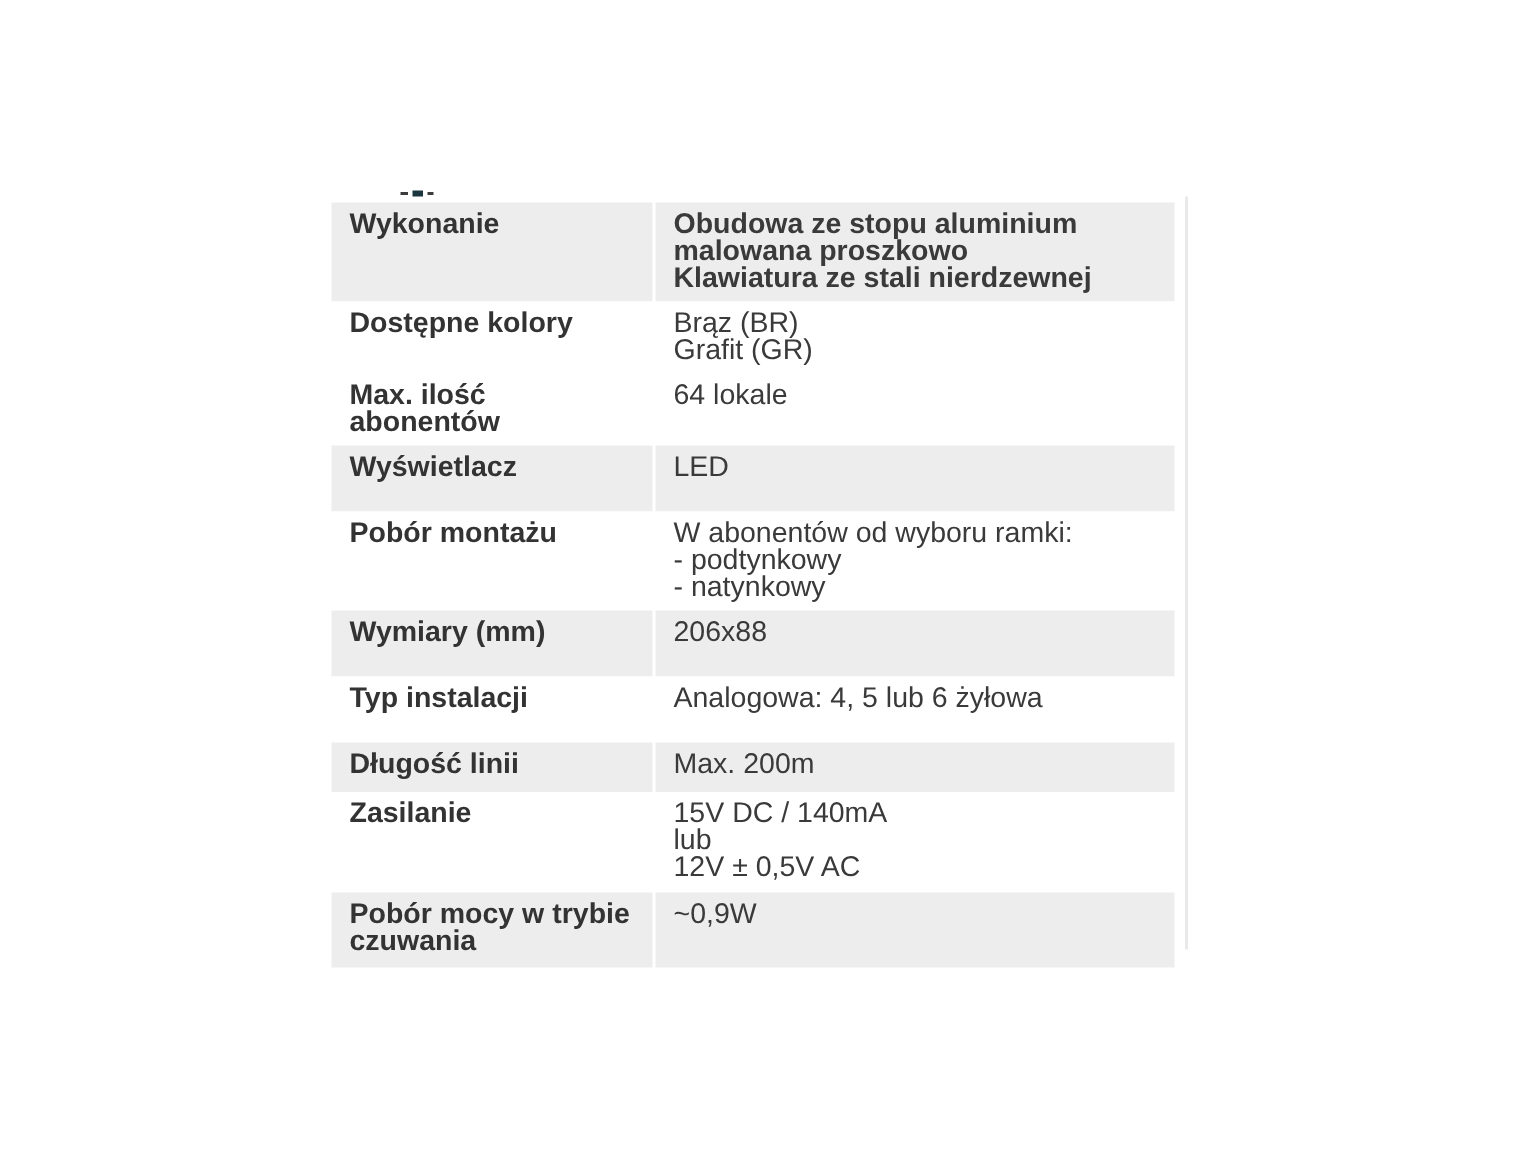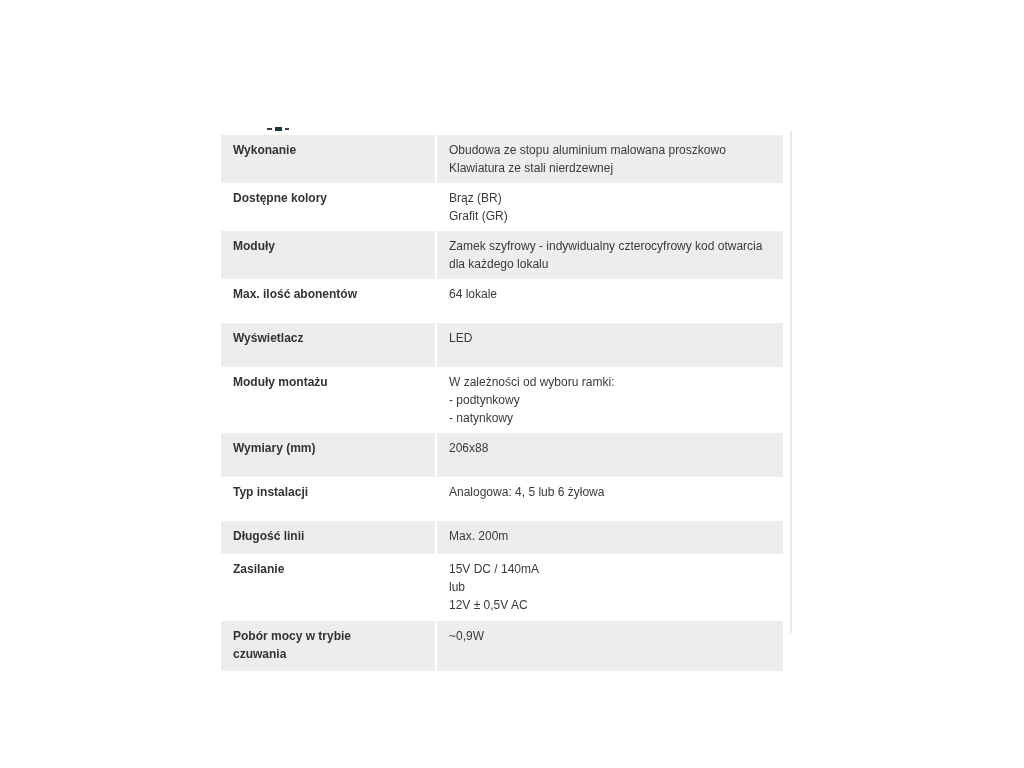"Wykonanie" .spec-table td { font-size: 12px -> 19px }
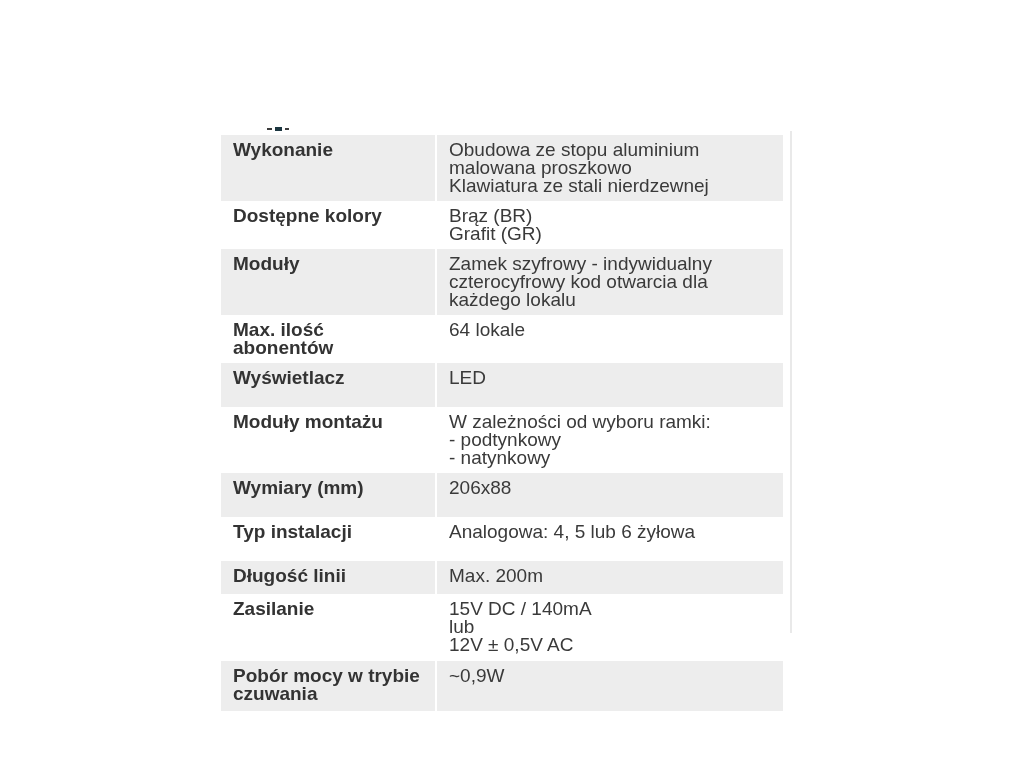"Obudowa ze stopu aluminium malowana" tr.h45 td { font-weight: none -> bold }
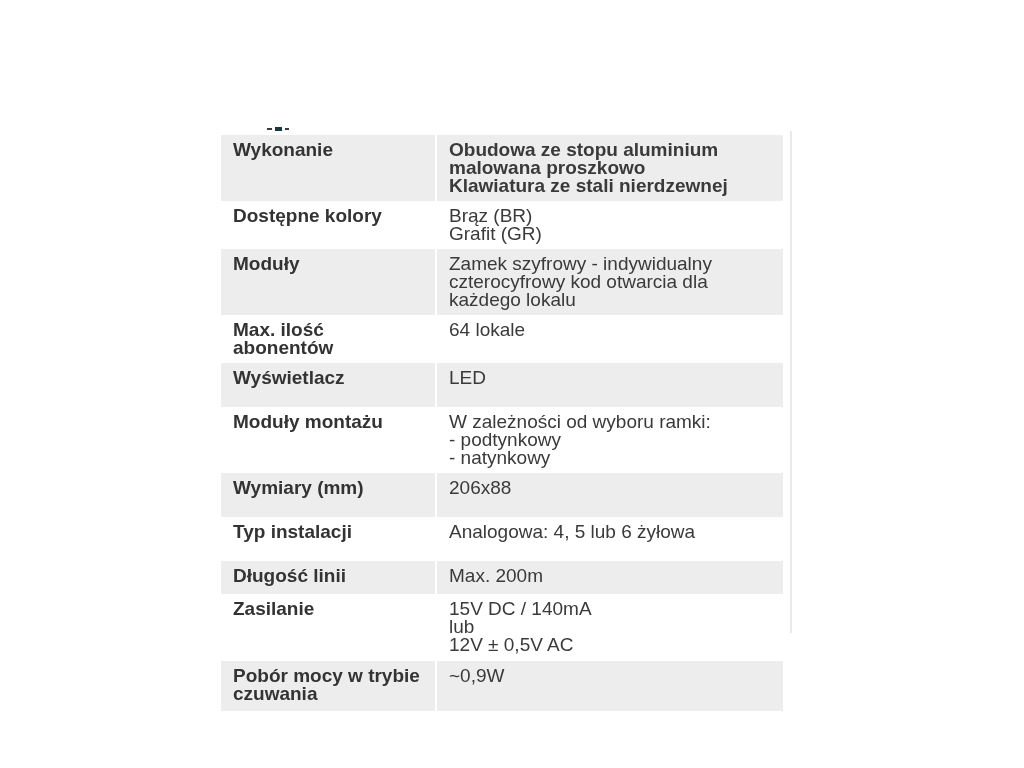"Moduły" tr.shaded { html: <tr> <td> <div>Moduły</div> </td> <td> <div>Zamek szyfrowy - indywidualny czterocyfrowy kod otwarcia dla każdego lokalu</div> </td> </tr> -> none }
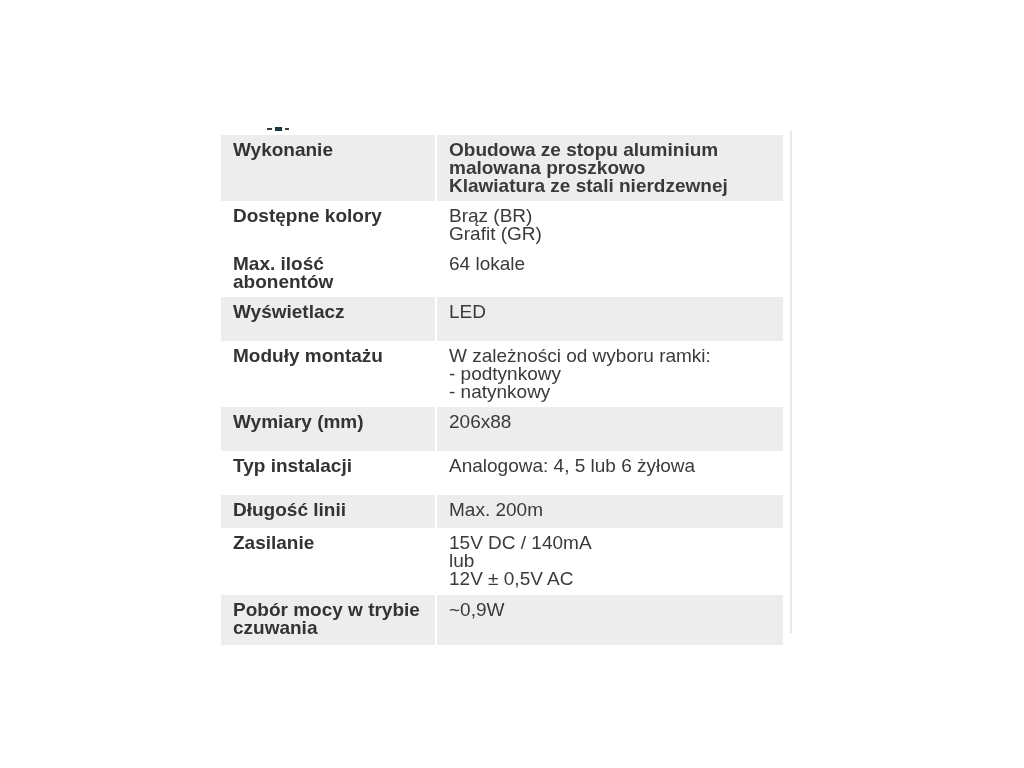"Moduły montażu" div.line { text: Moduły -> Pobór }
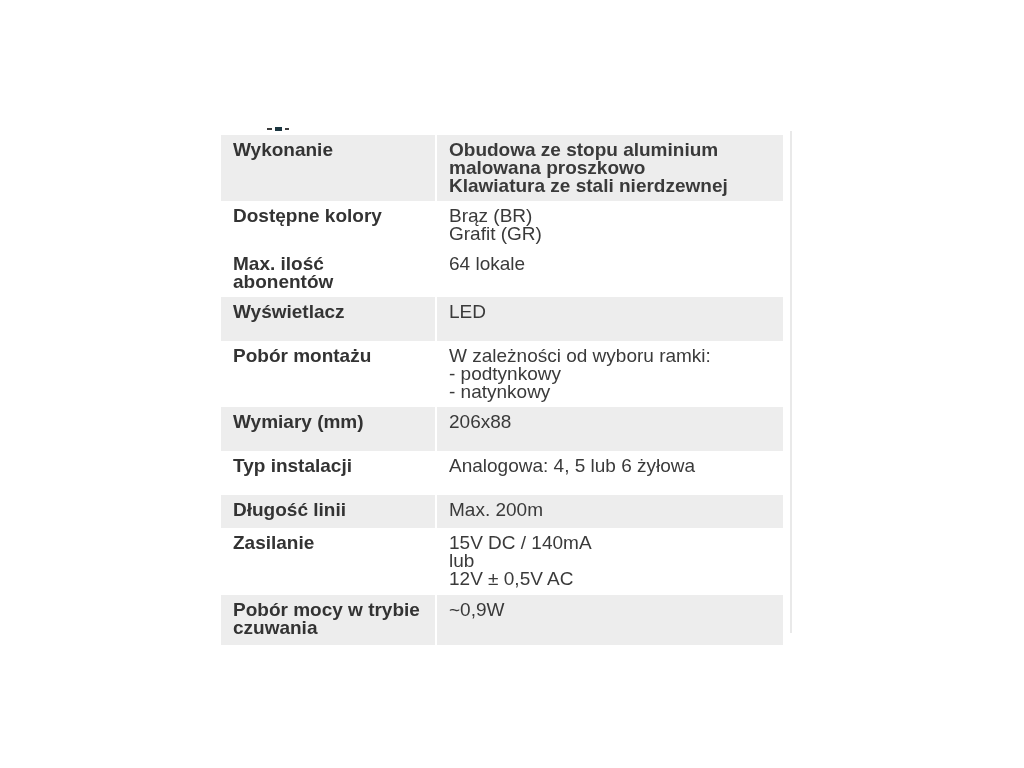"W zależności od wyboru ramki:" div.line { text: zależności -> abonentów }
